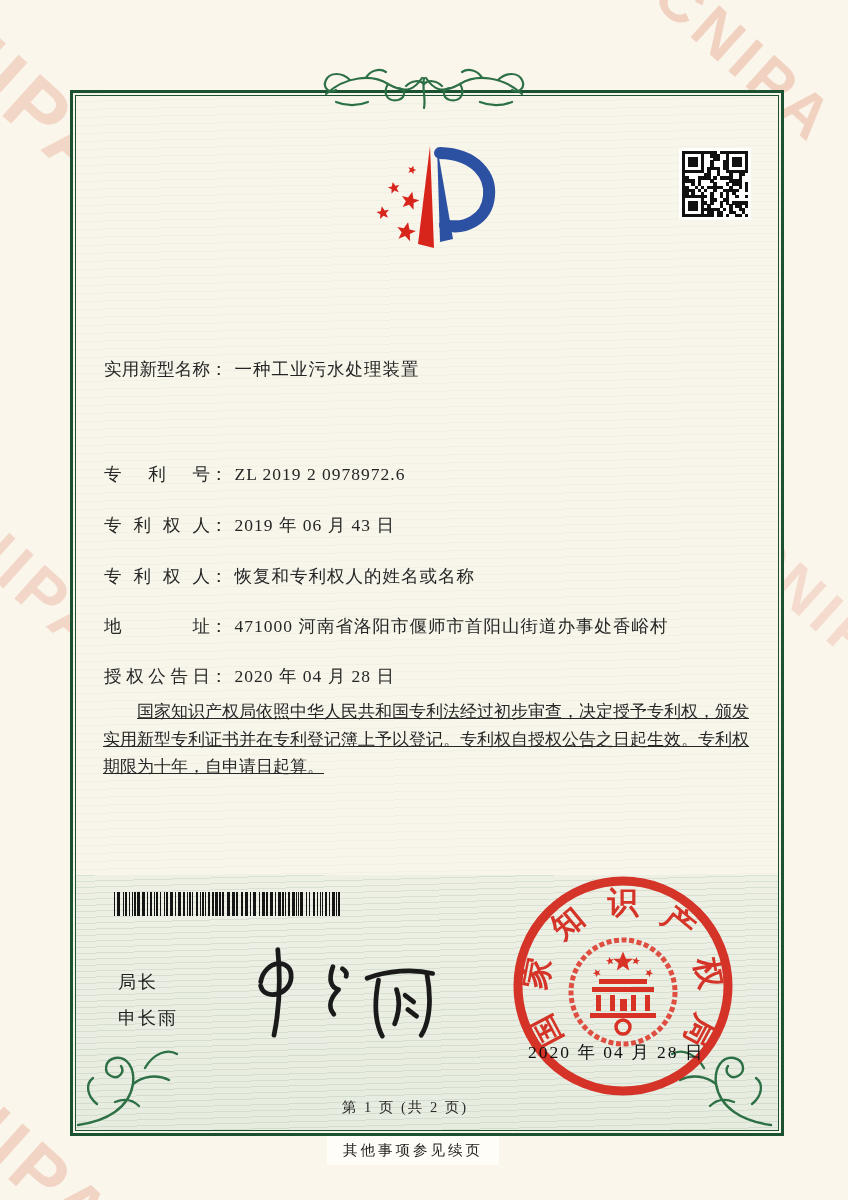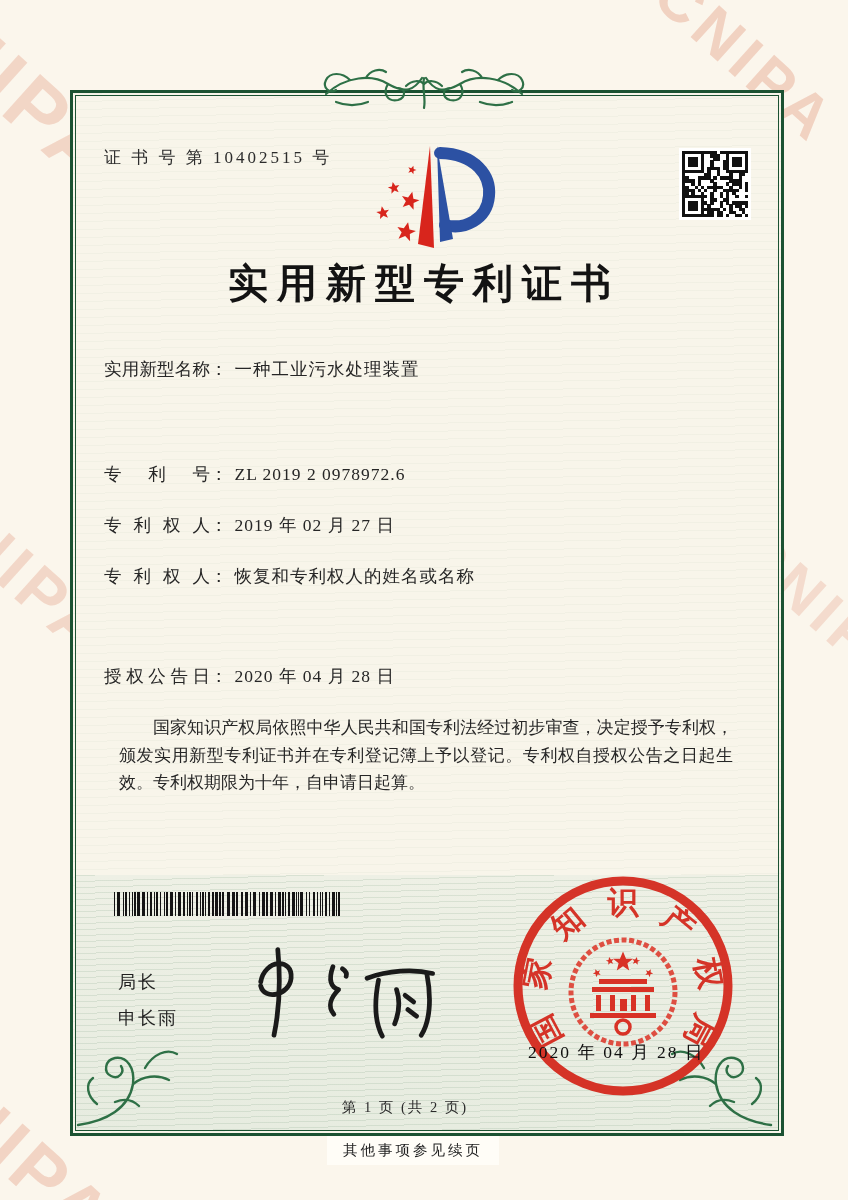"证 书 号 第 10402515" div.cert-no { html: <div>证 书 号 第 10402515 号</div> -> none }
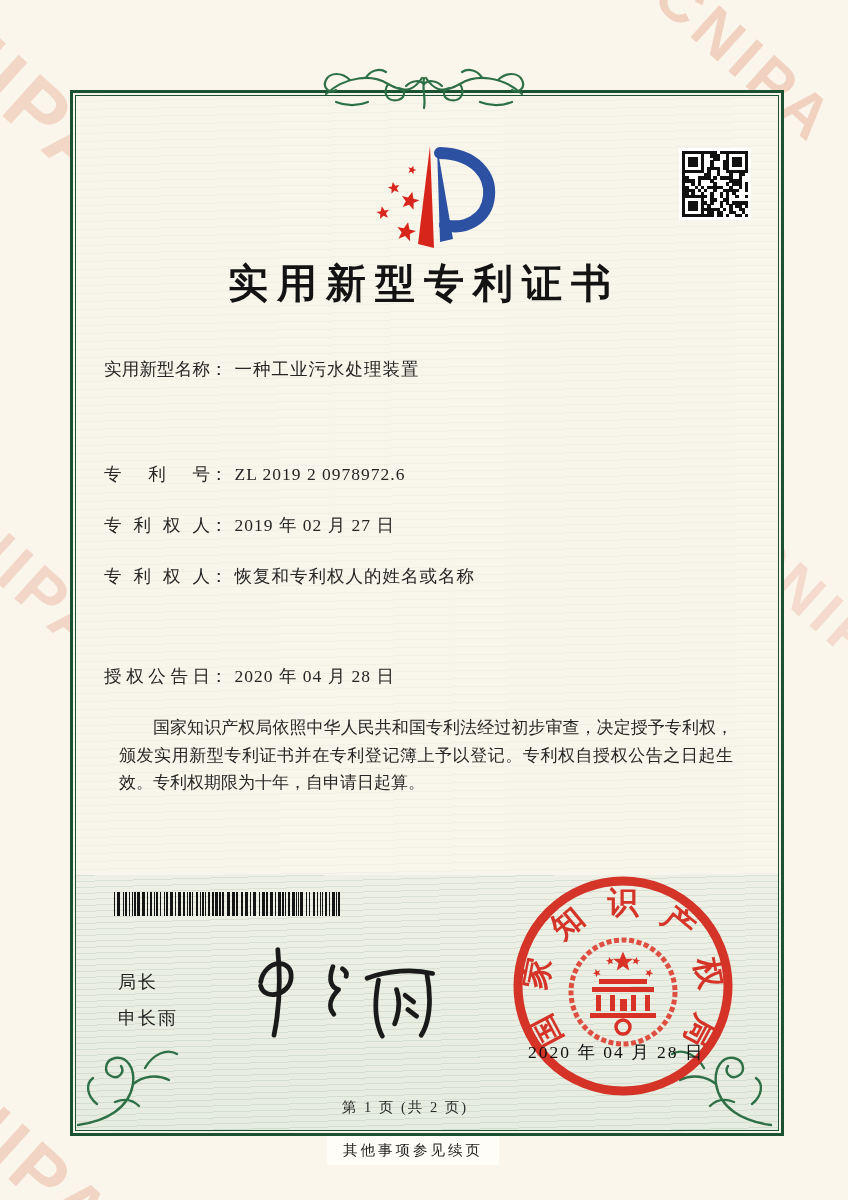"实用新型专利证书" div.title { html: <div>实用新型专利证书</div> -> none }
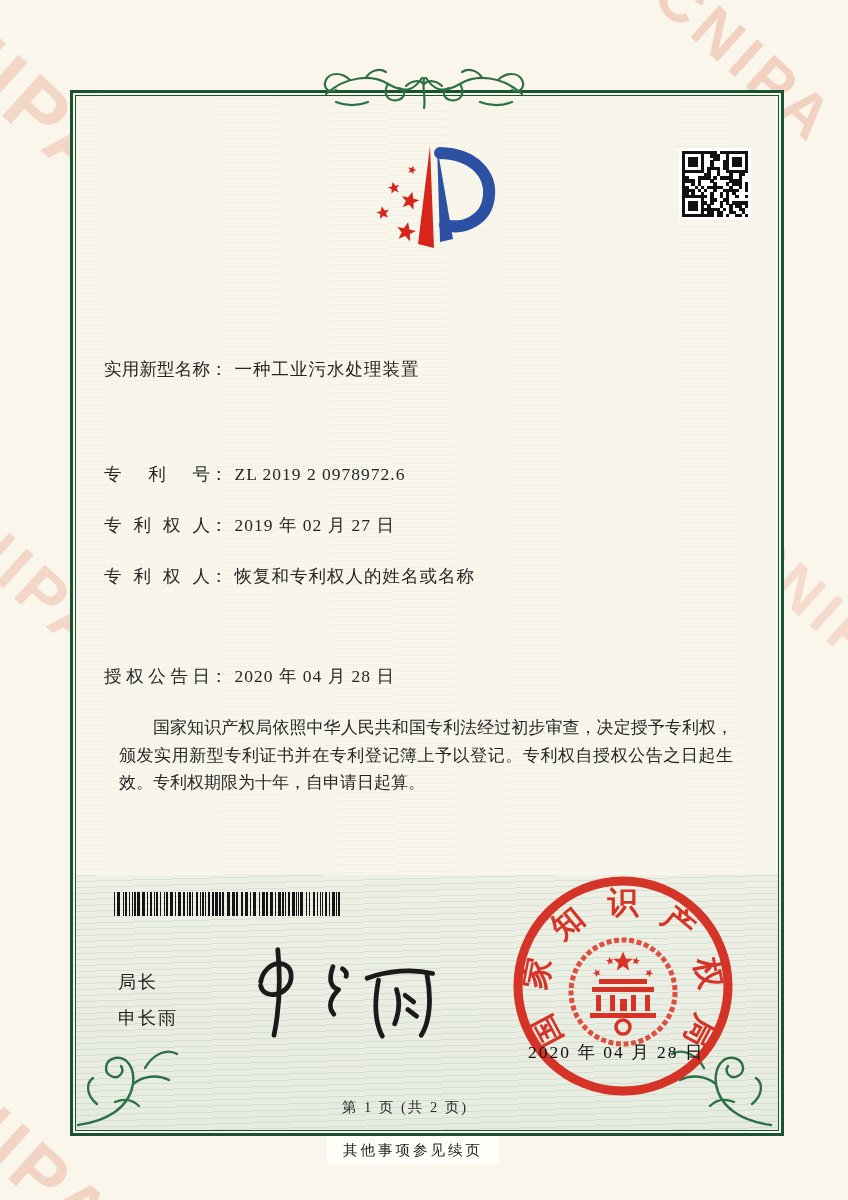"2019 年 02 月 27" span.fvalue { text: 02 月 27 -> 06 月 43 }
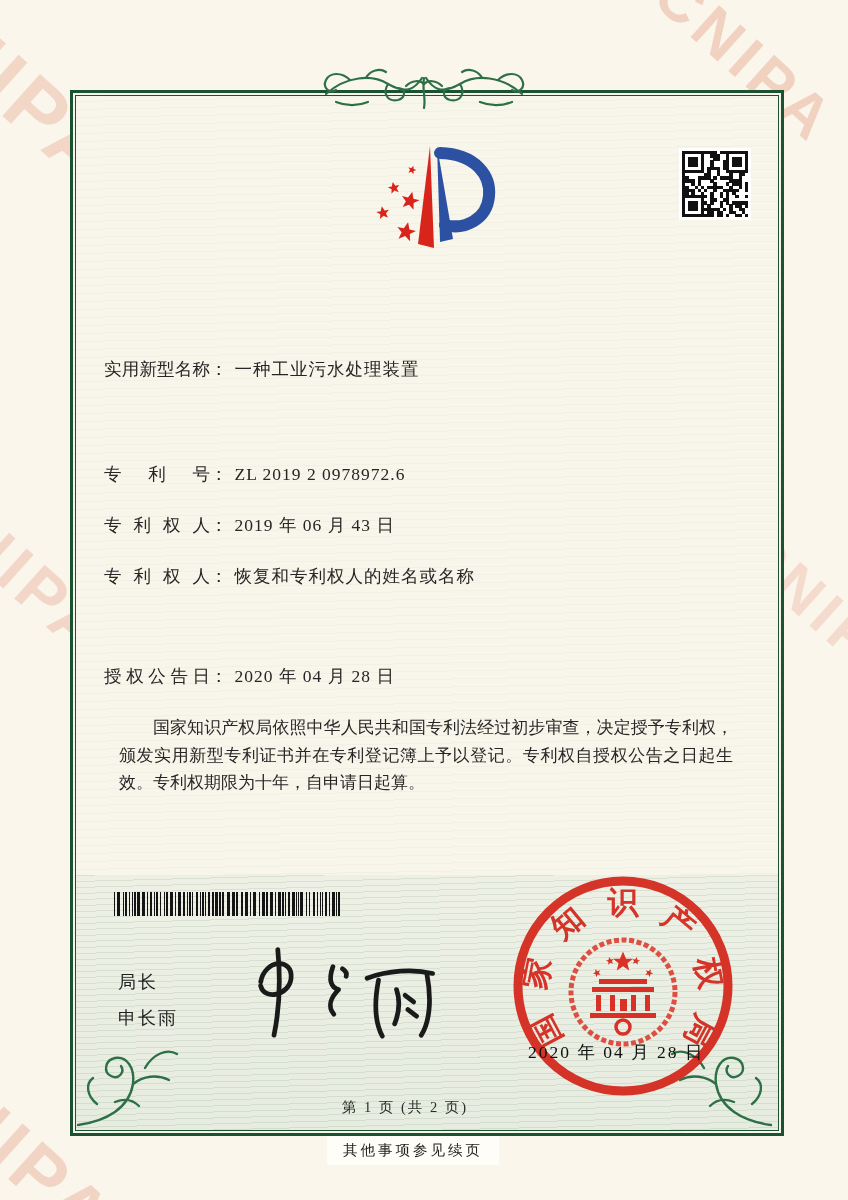"地址： 471000 河南省洛阳市偃师市首阳山街道办事处香峪村" div.frow { html: none -> <div> <span>地址</span><span>：</span><span>471000 河南省洛阳市偃师市首阳山街道办事处香峪村</span> </div> }
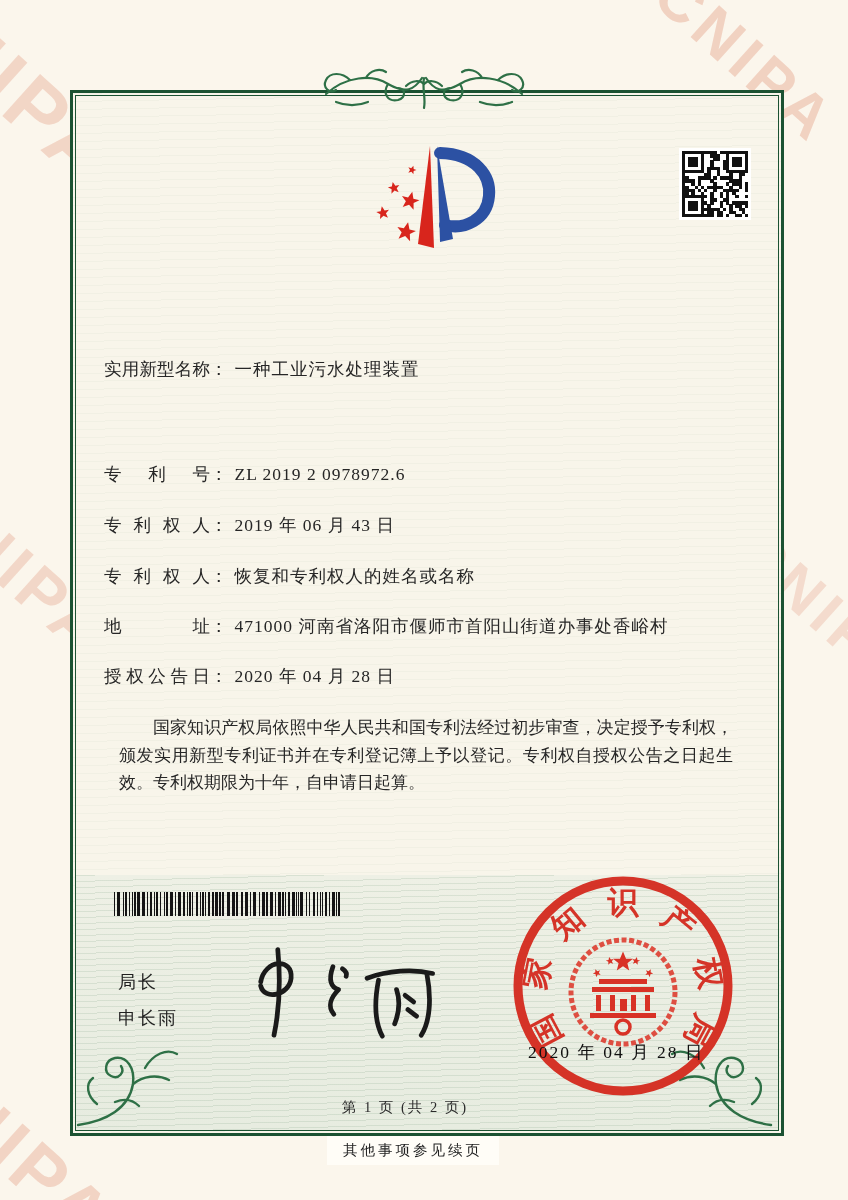"国家知识产权局依照中华人民共和国专利法经过初步审查，决定授予专利权，颁发实用新型" .paras p { margin: 16px -> 0; text-decoration: none -> underline }
